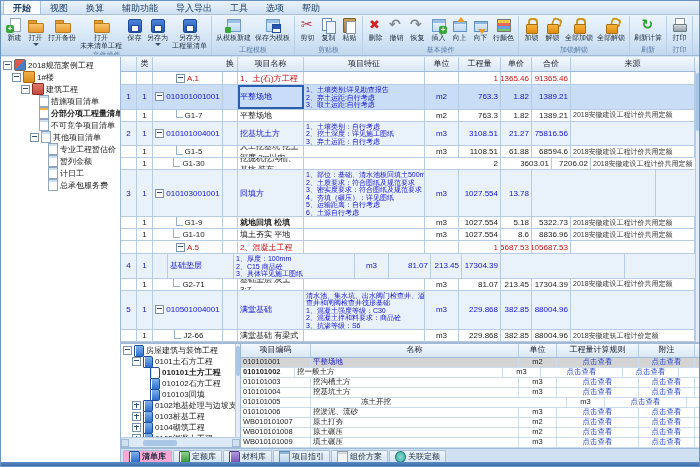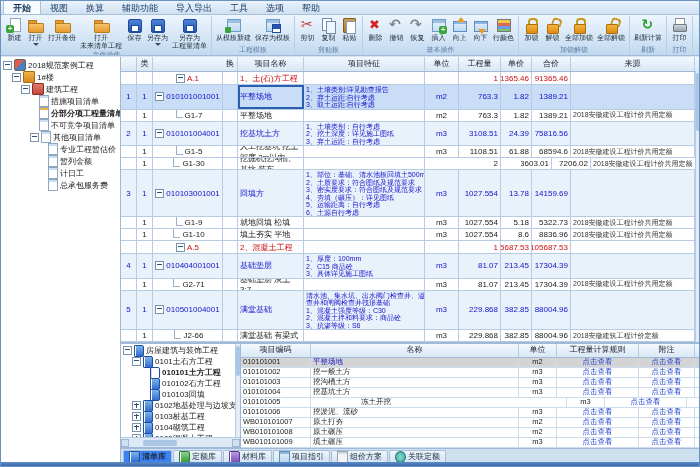"24.39" span { text: 24.39 -> 21.27 }
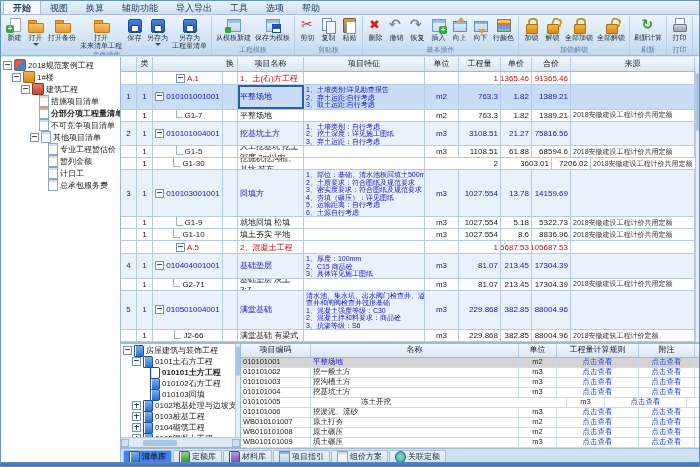"14159.69" div.mcell { html: <div> <span>14159.69</span> </div> -> none }
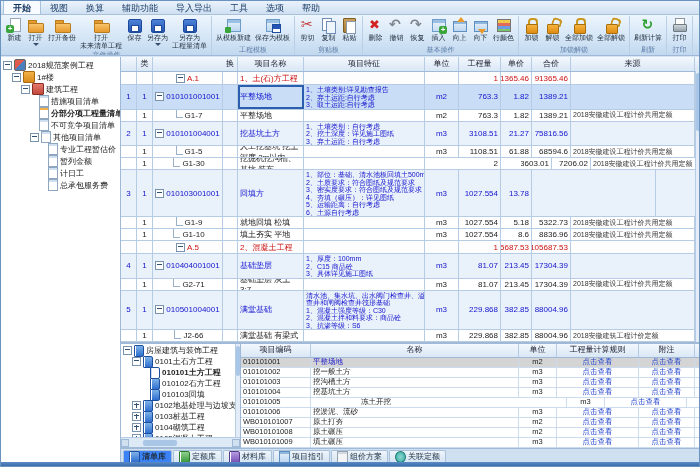"就地回填 松填" div.mcell { font-weight: none -> bold }
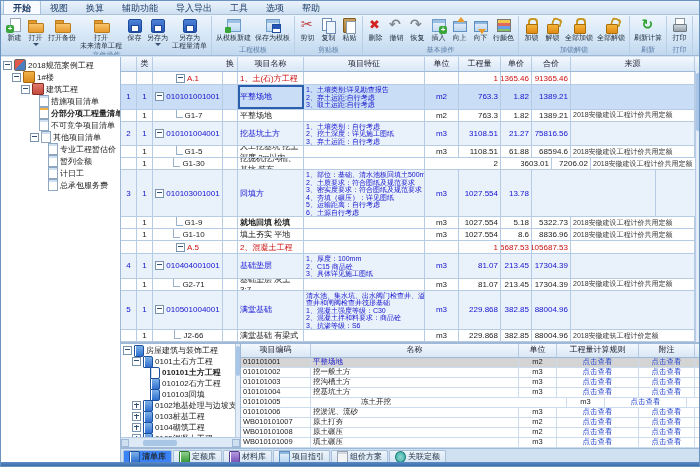"010404001001" div.mcell { html: <div> <span></span> <span>010404001001</span> </div> -> none }
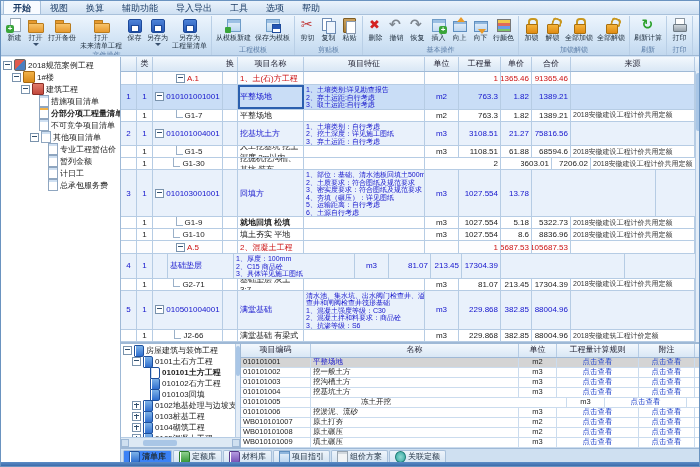"010101002" div.lcell { font-weight: none -> bold; width: 70px -> 54px }
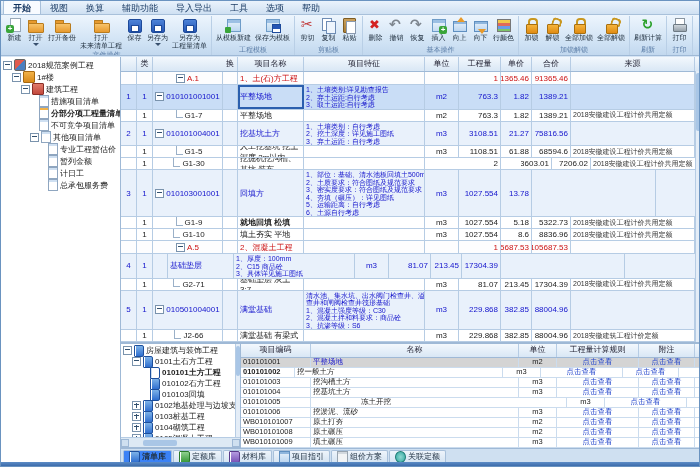"清单库" .btab.active { background: #3b82f6 -> #f9a8d4 }
